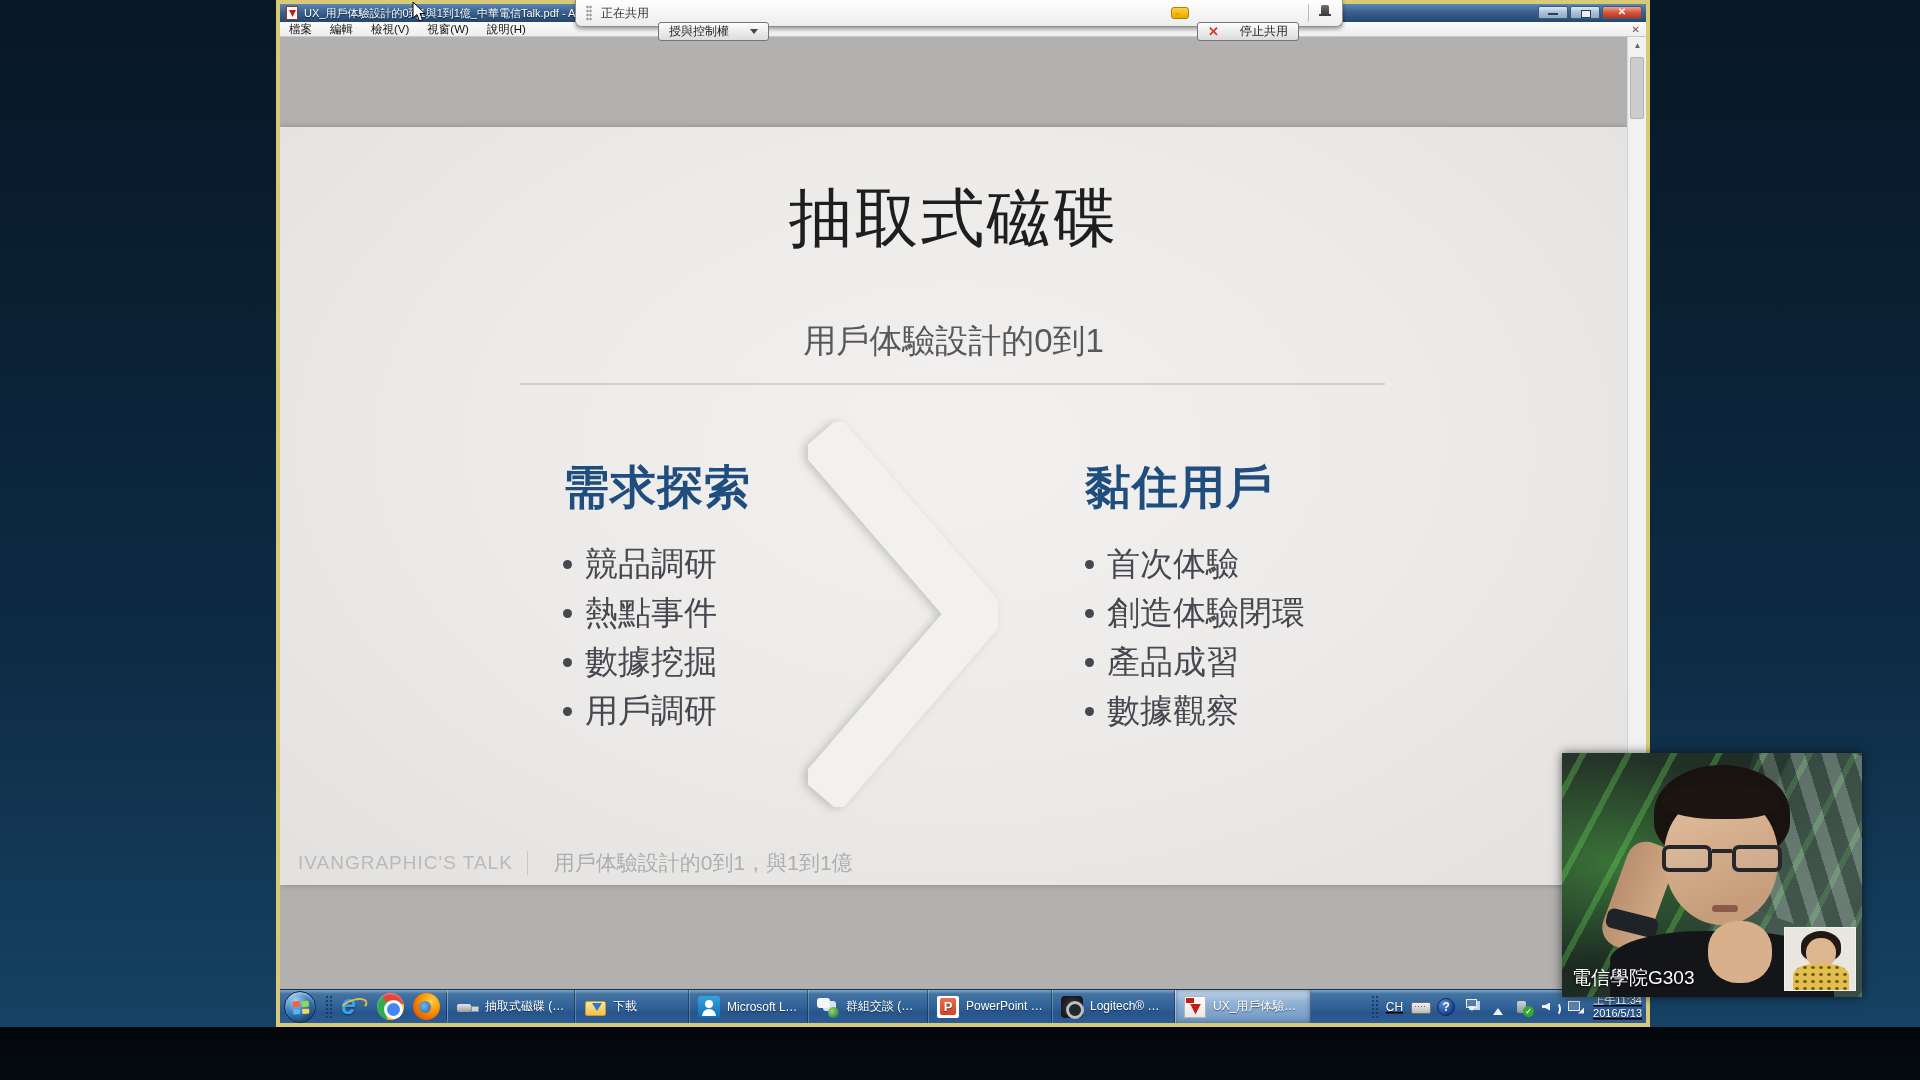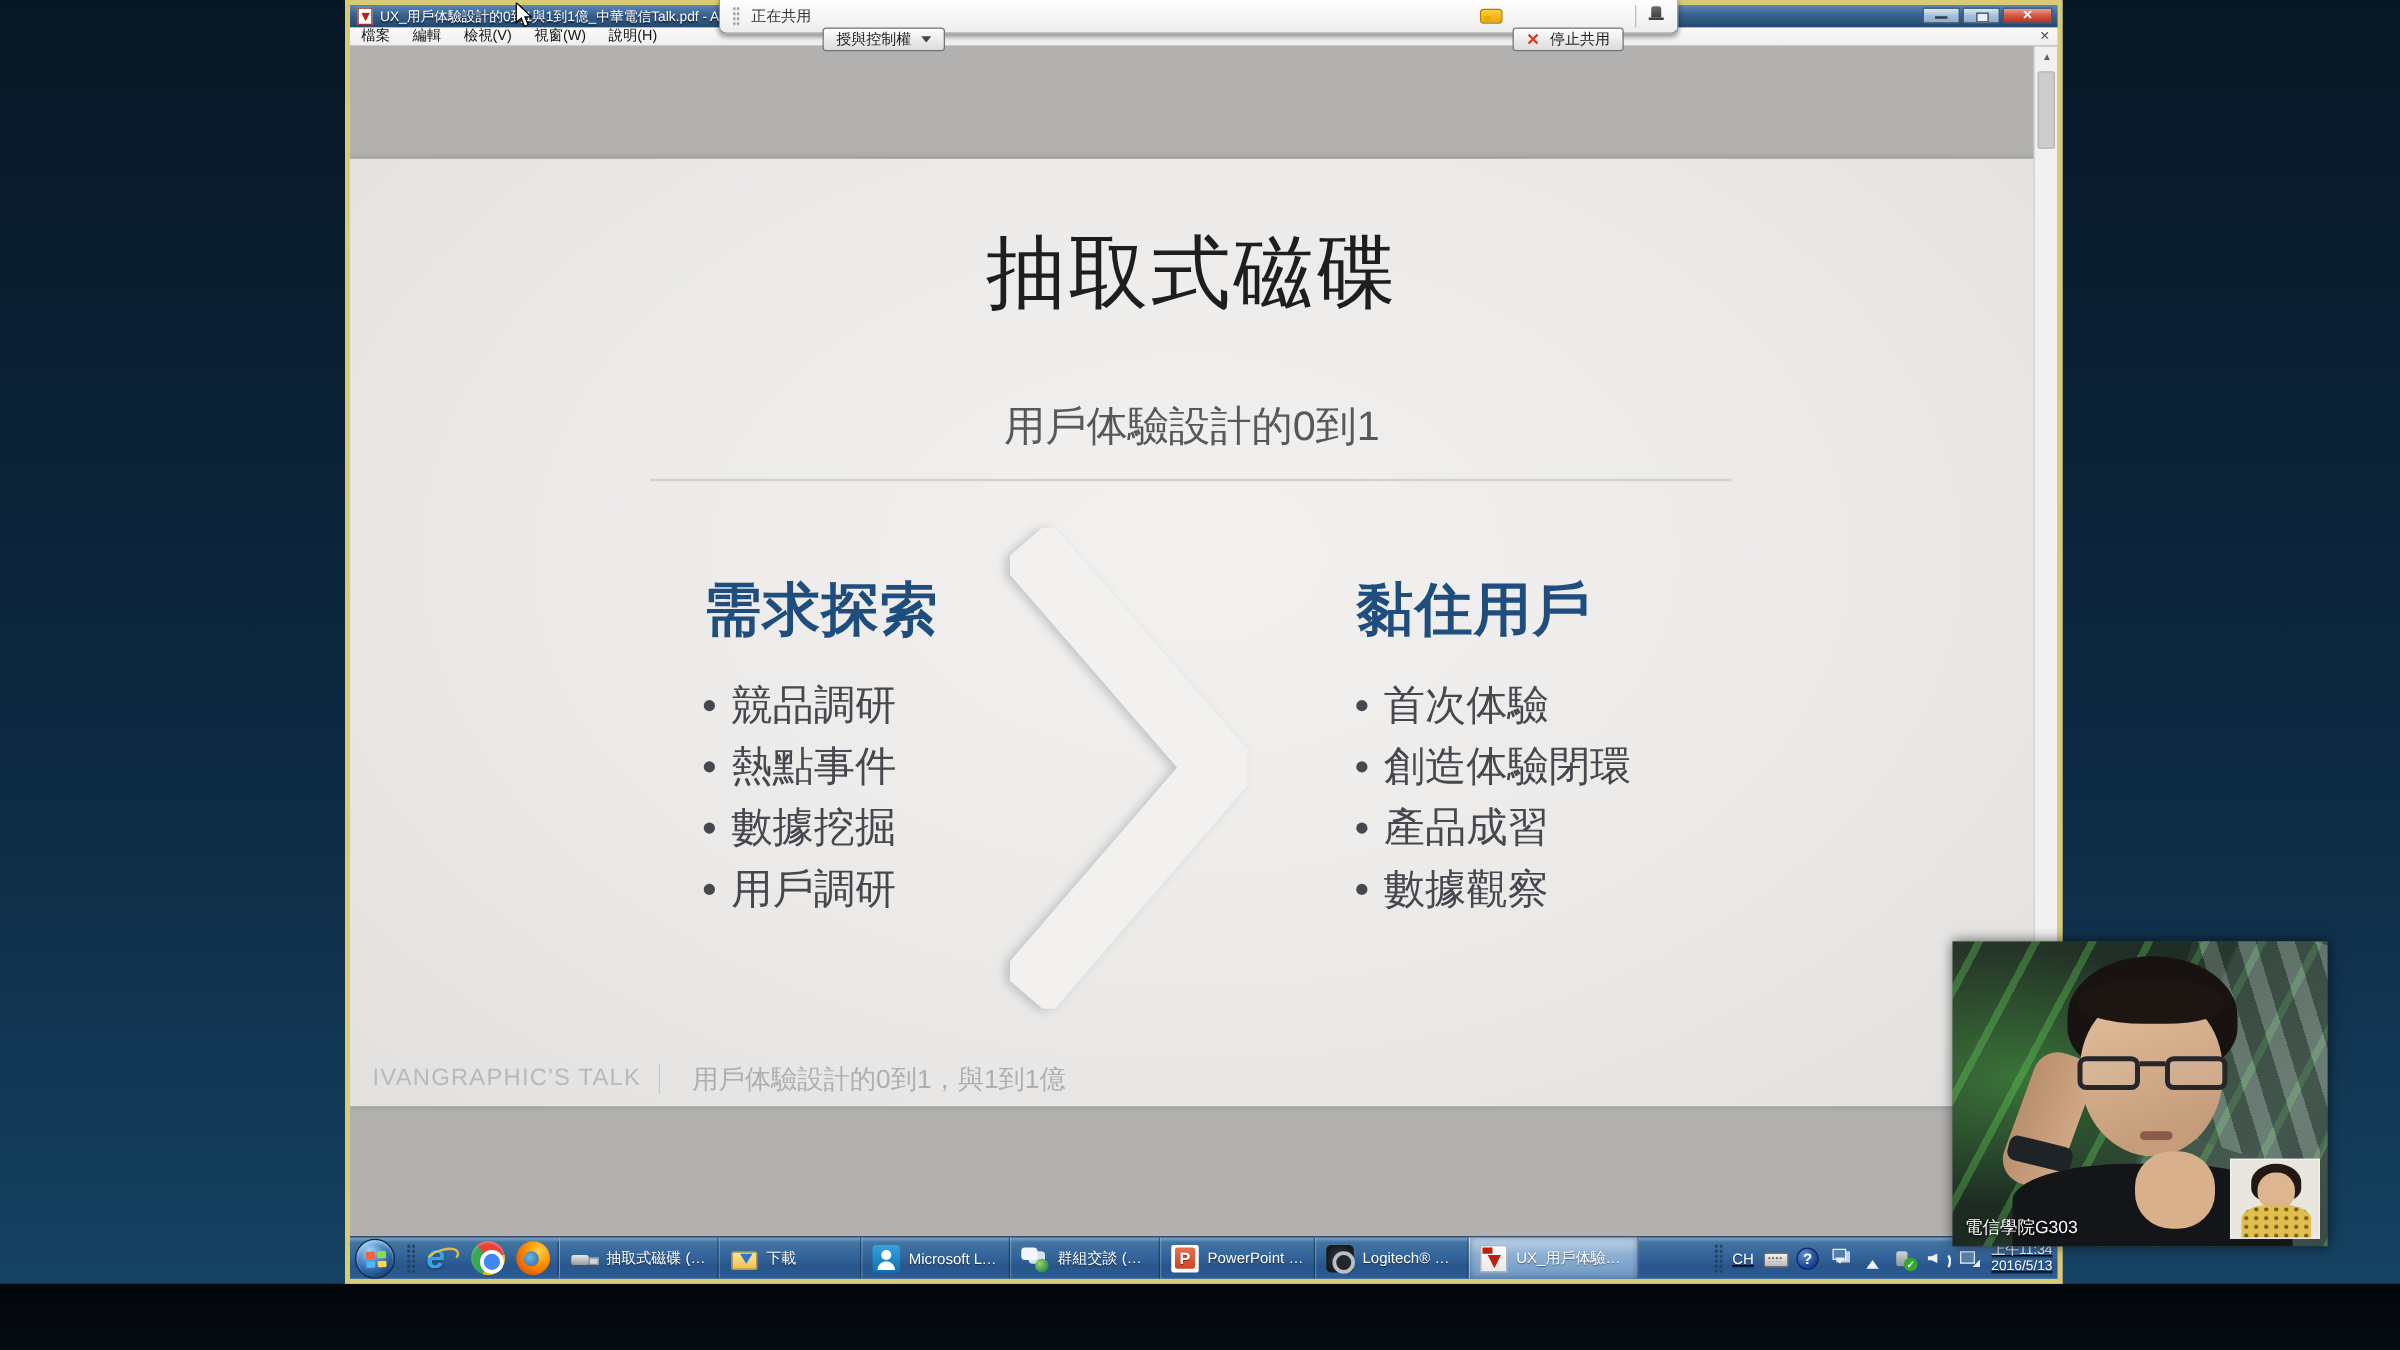"授與控制權" .st-btn { gap: 8px -> 21px }
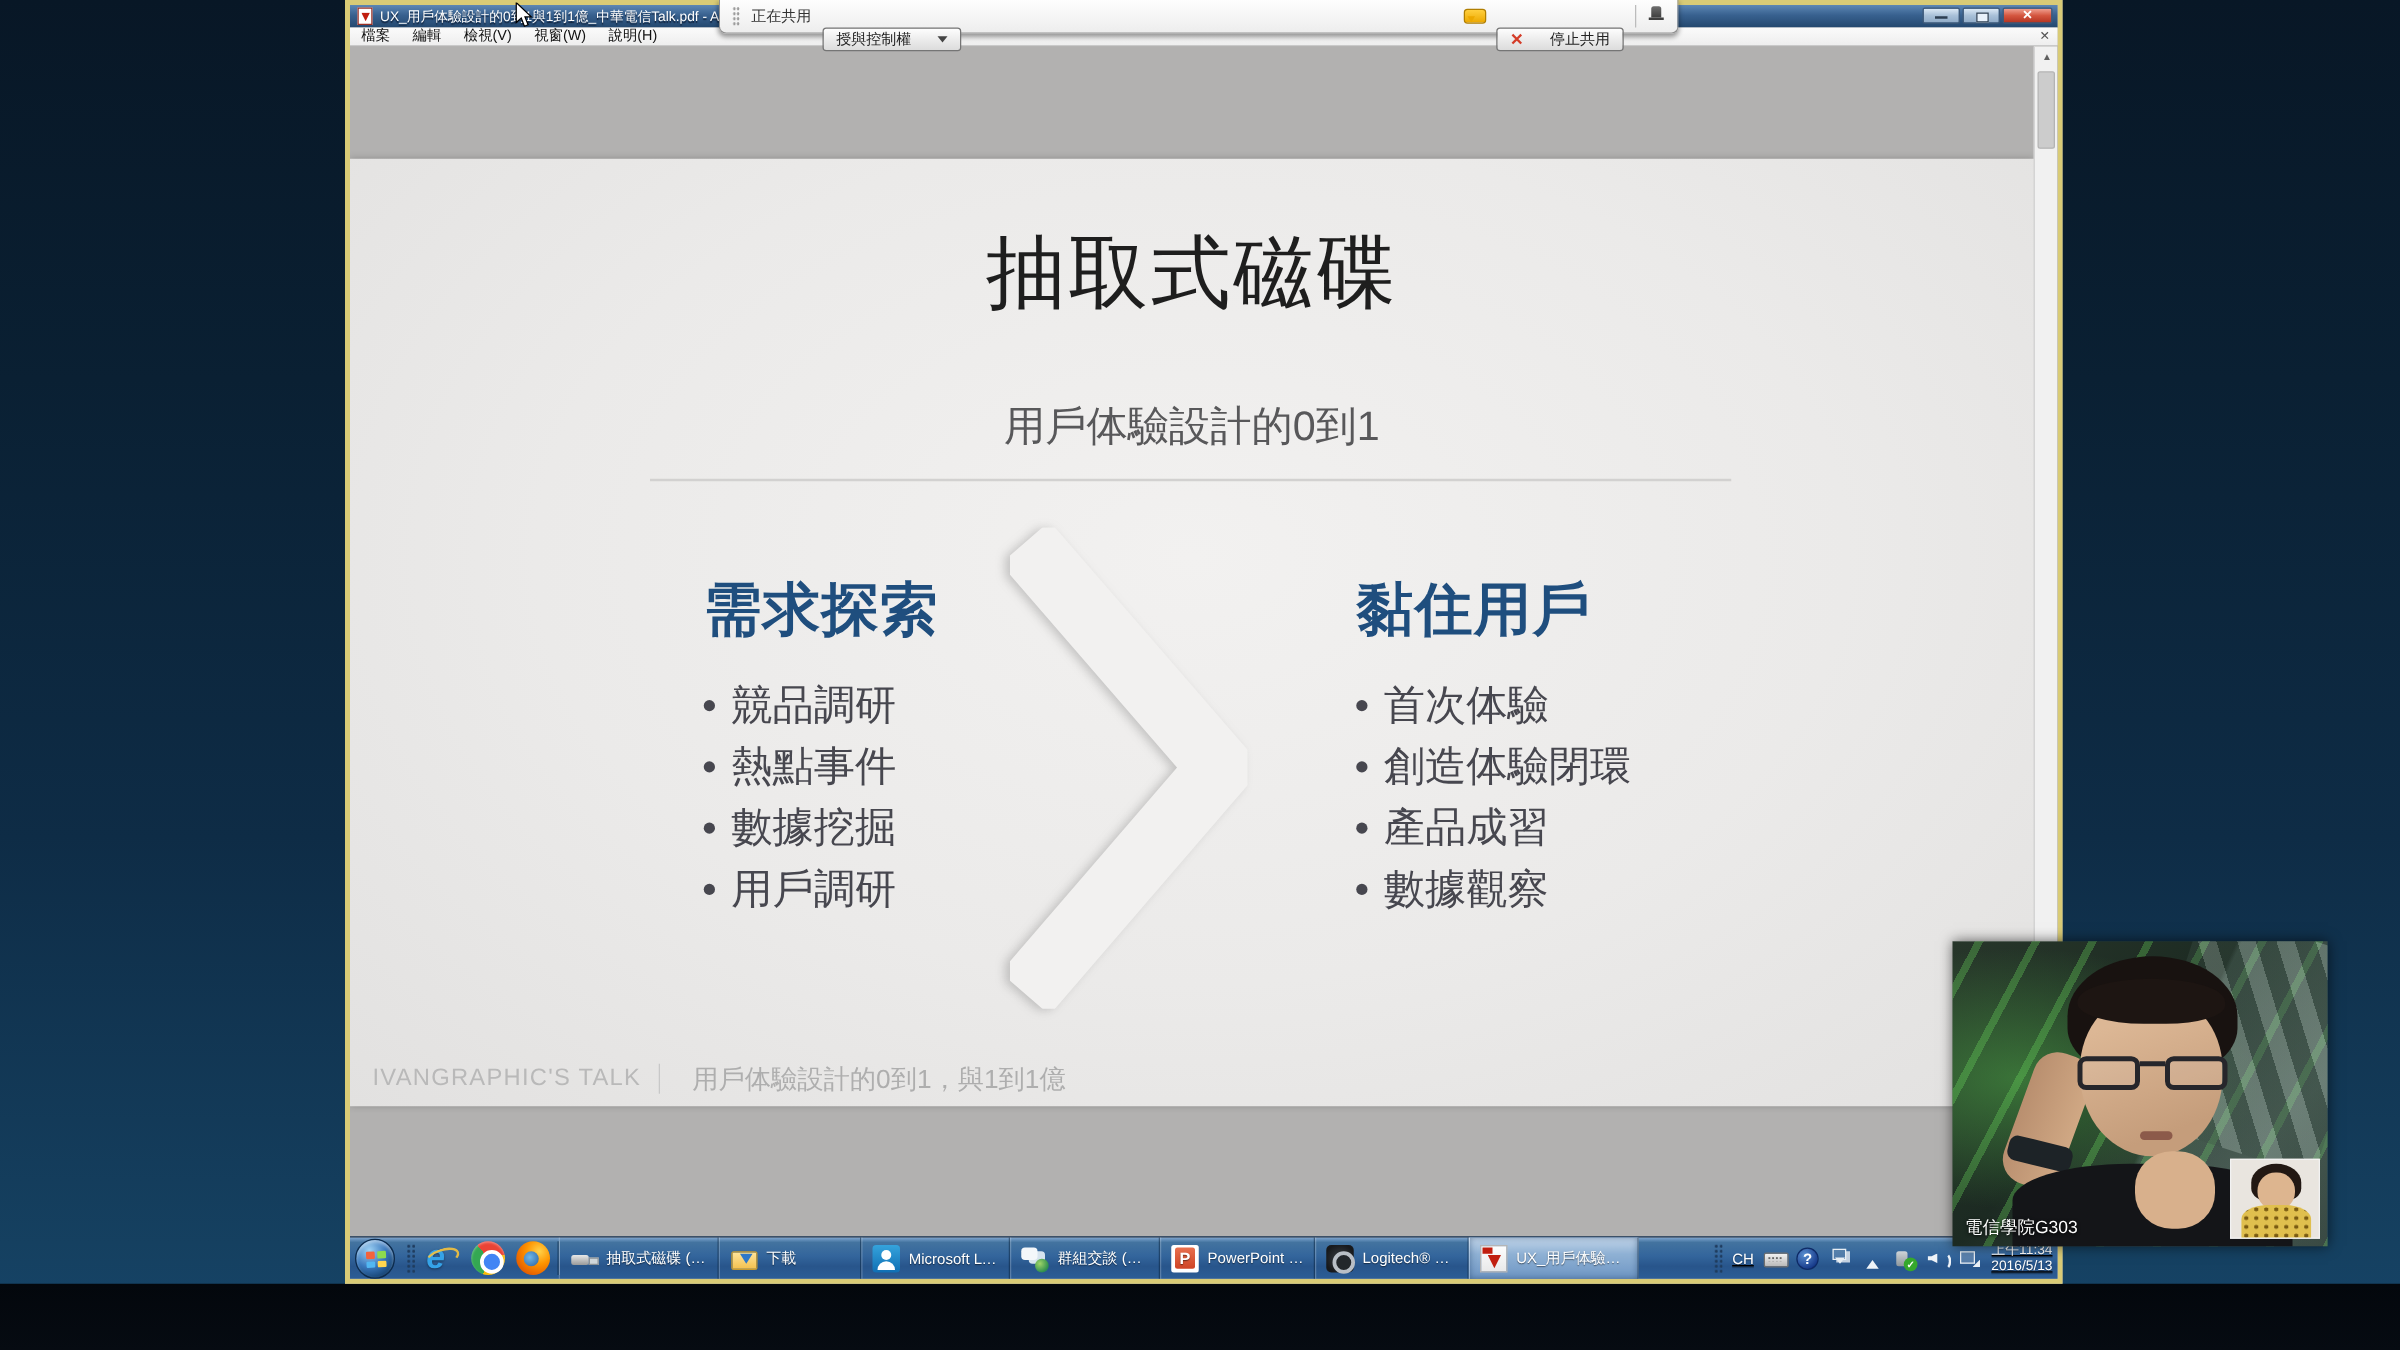"電信學院G303" .wc-label { font-size: 14px -> 19px }
